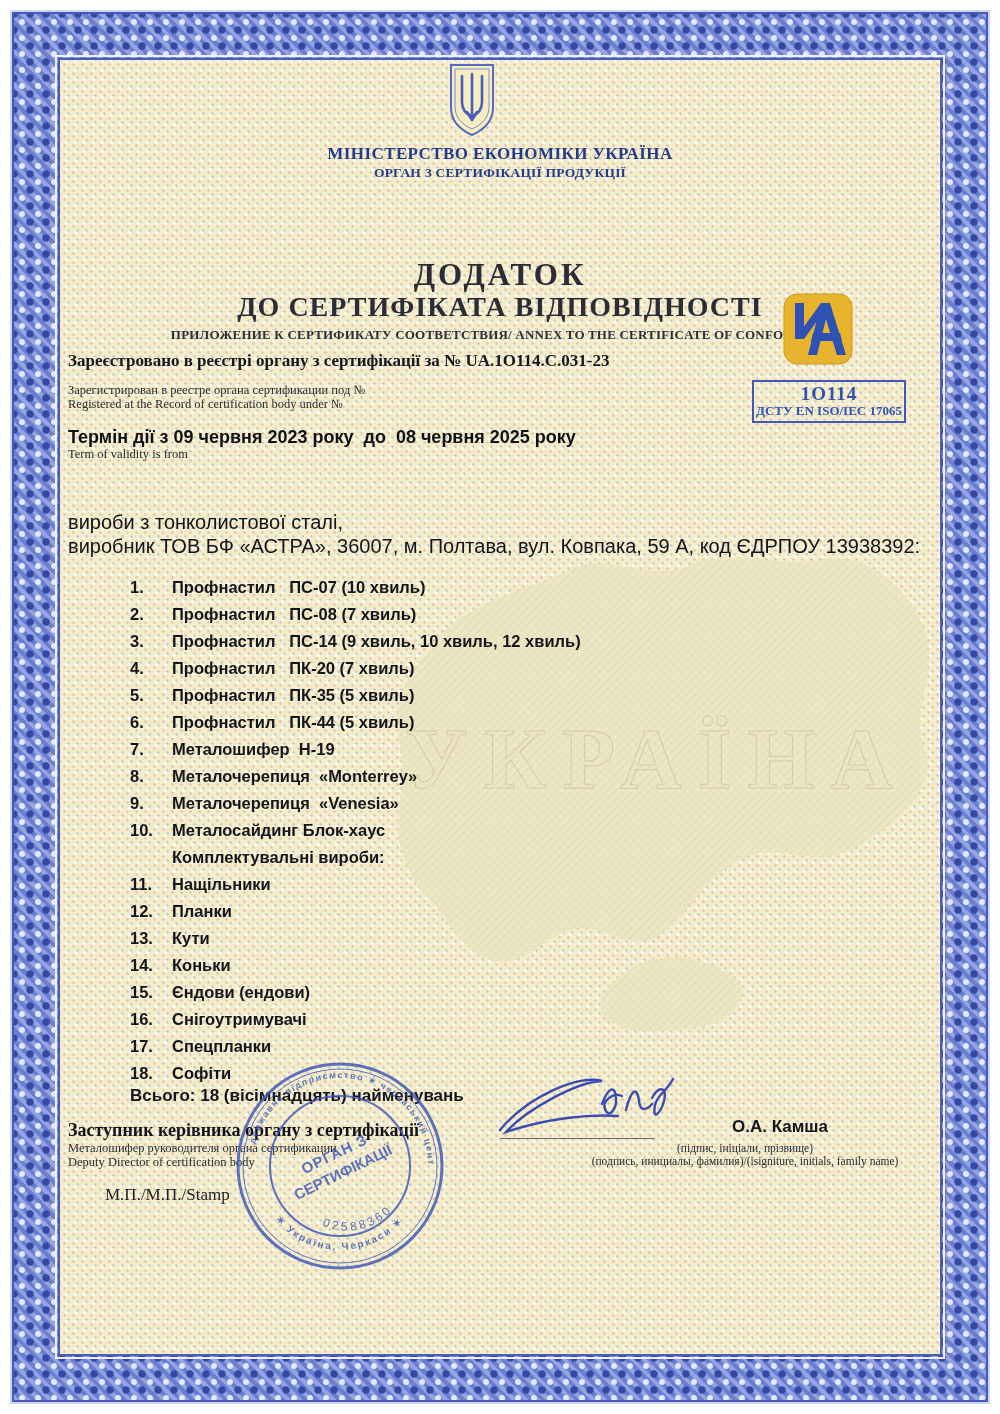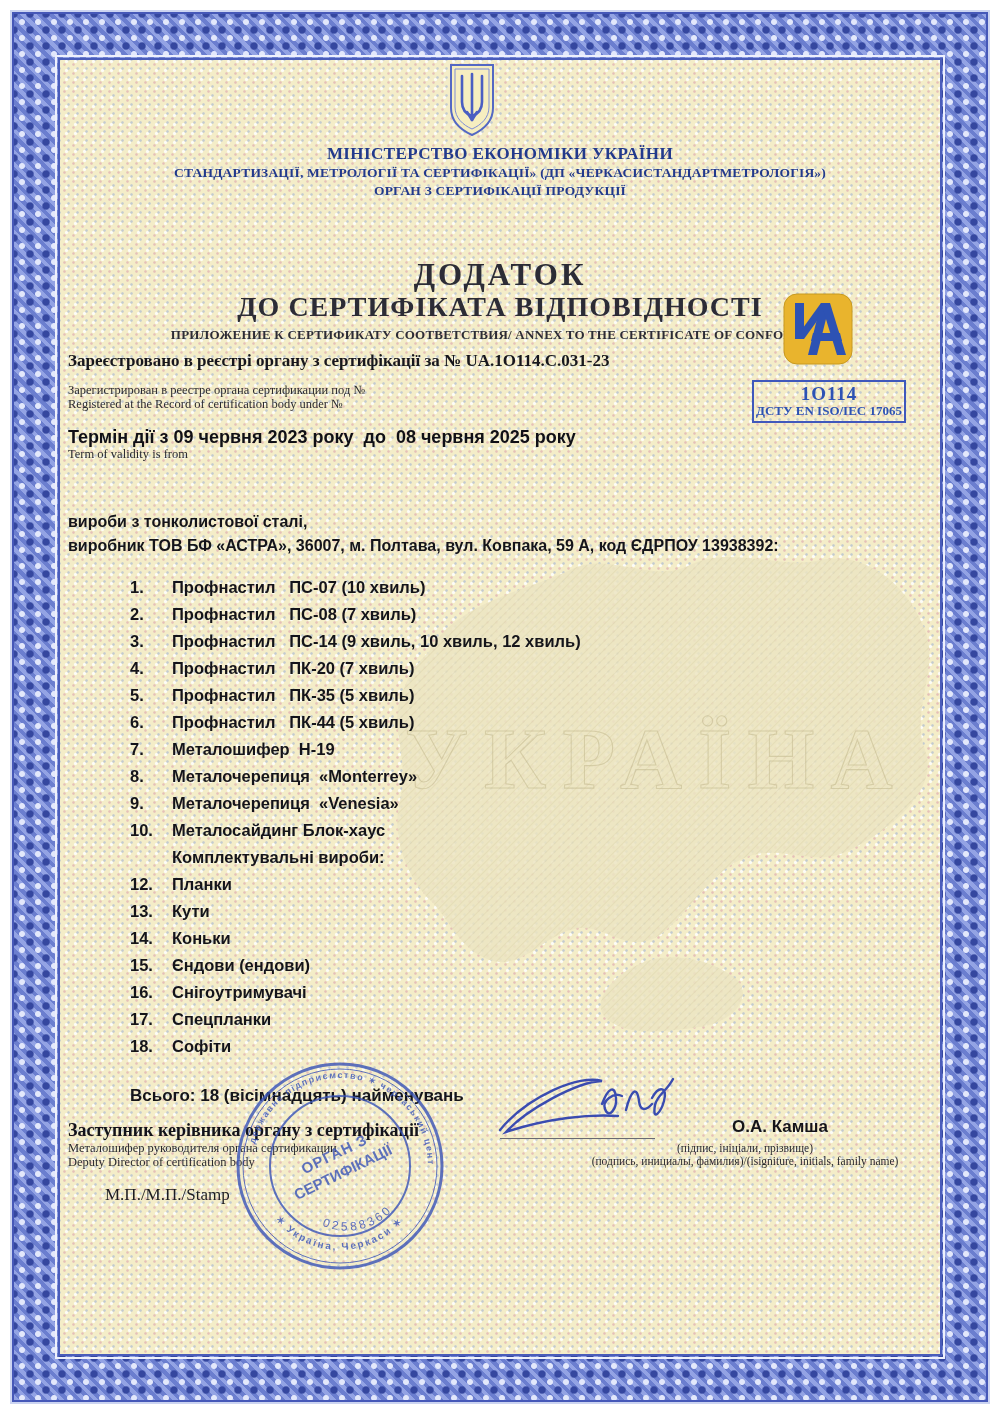"МІНІСТЕРСТВО ЕКОНОМІКИ УКРАЇНИ" div.hdr-ministry { text: УКРАЇНИ -> УКРАЇНА }
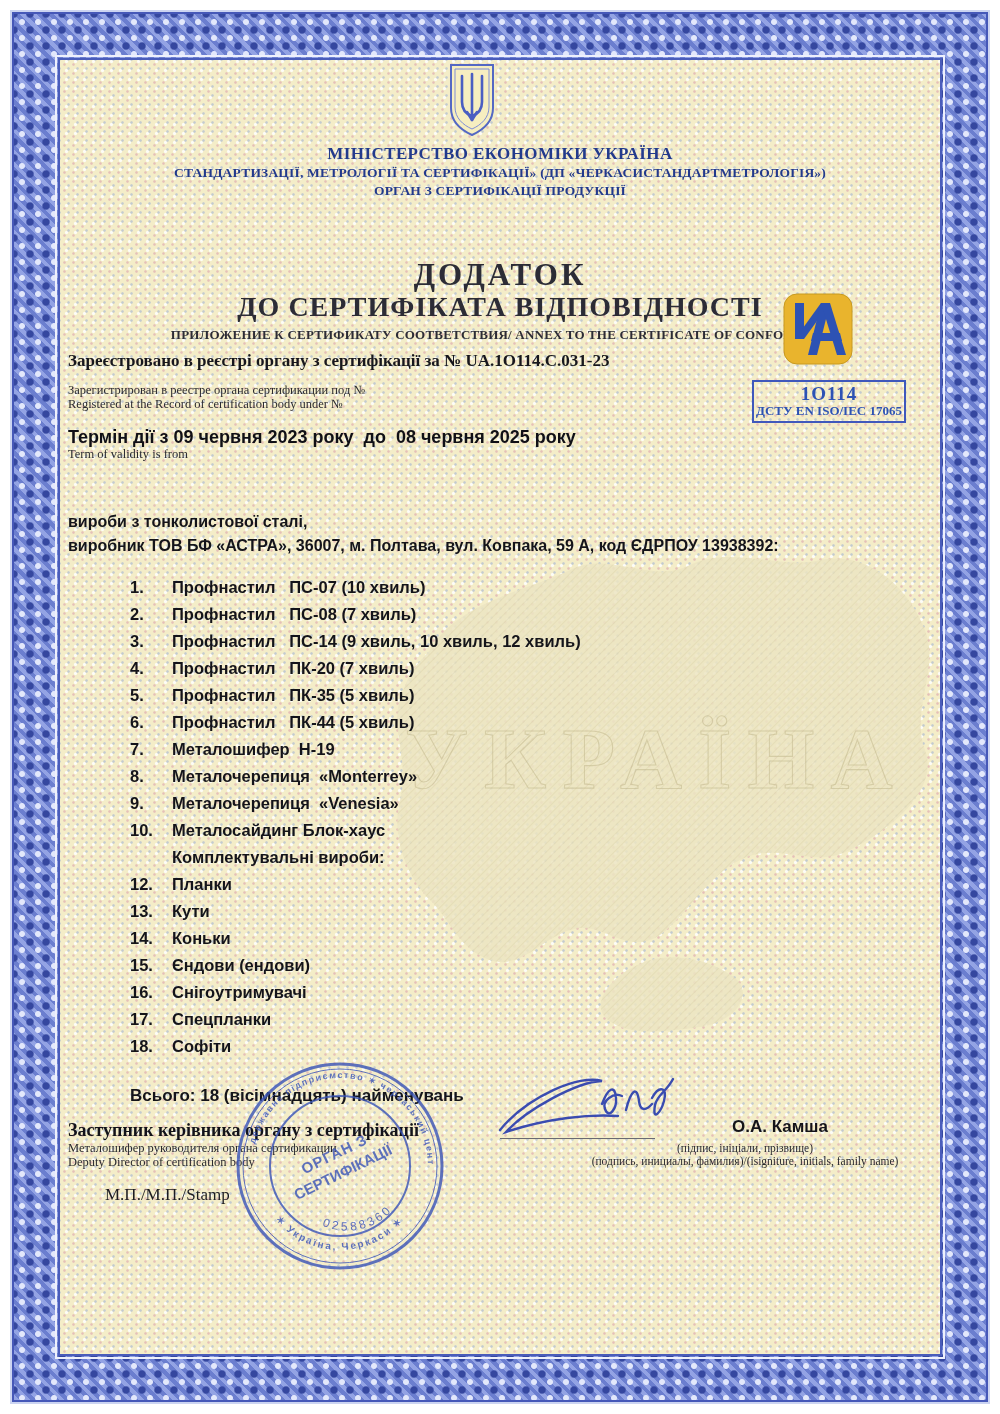"СТАНДАРТИЗАЦІЇ, МЕТРОЛОГІЇ ТА" div.hdr-line { html: <div>СТАНДАРТИЗАЦІЇ, МЕТРОЛОГІЇ ТА СЕРТИФІКАЦІЇ» (ДП «ЧЕРКАСИСТАНДАРТМЕТРОЛОГІЯ»)</div> -> none }
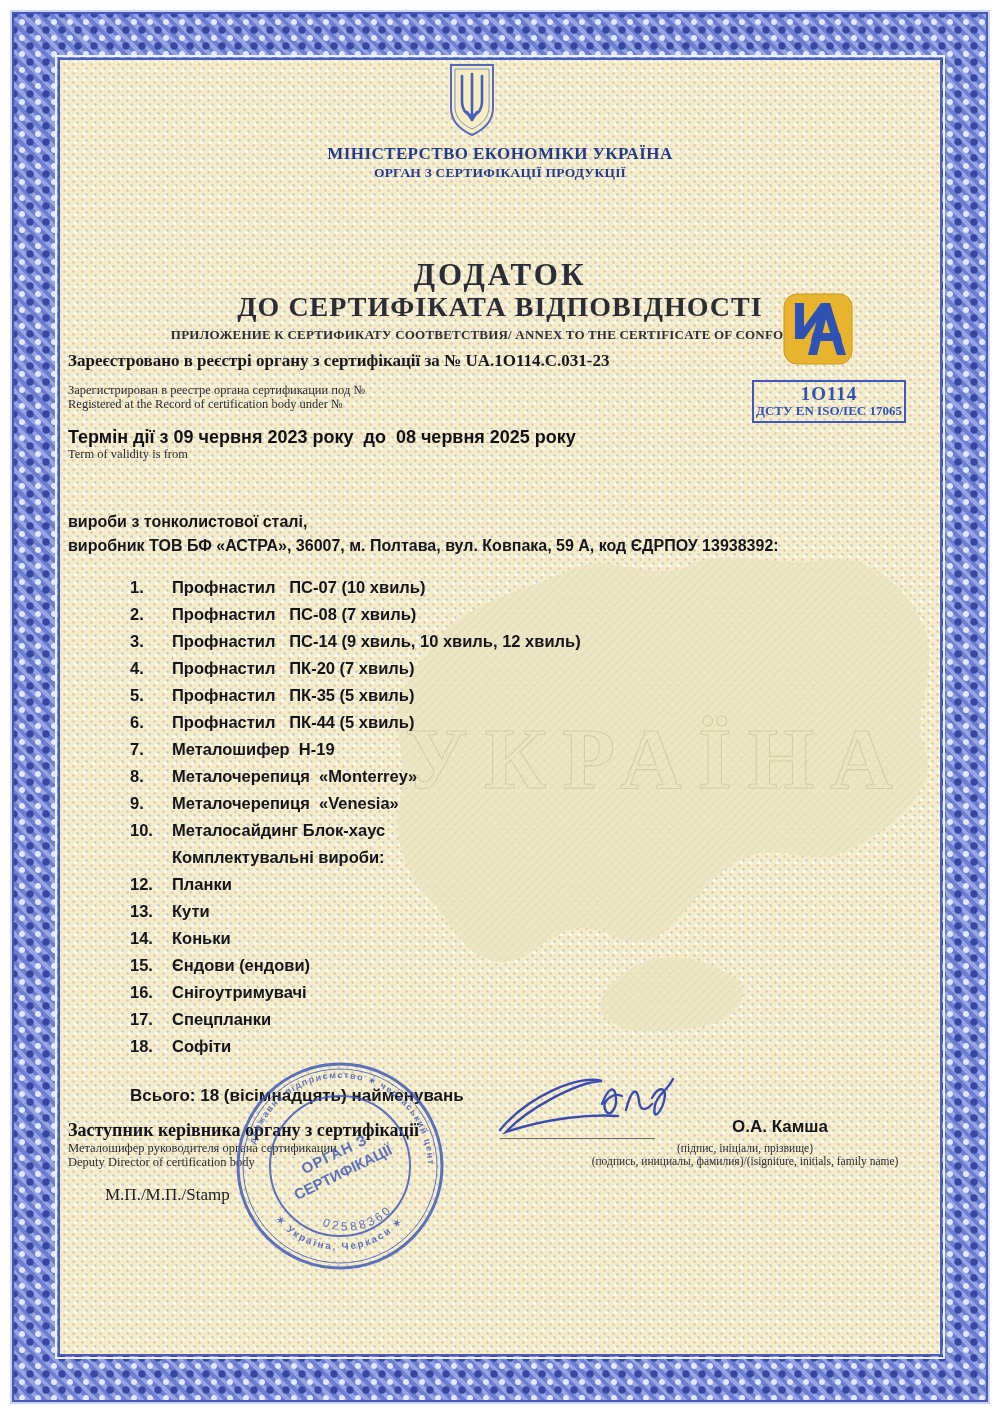"вироби з тонколистової сталі," .intro-line { font-size: 16px -> 20px; font-weight: bold -> normal }
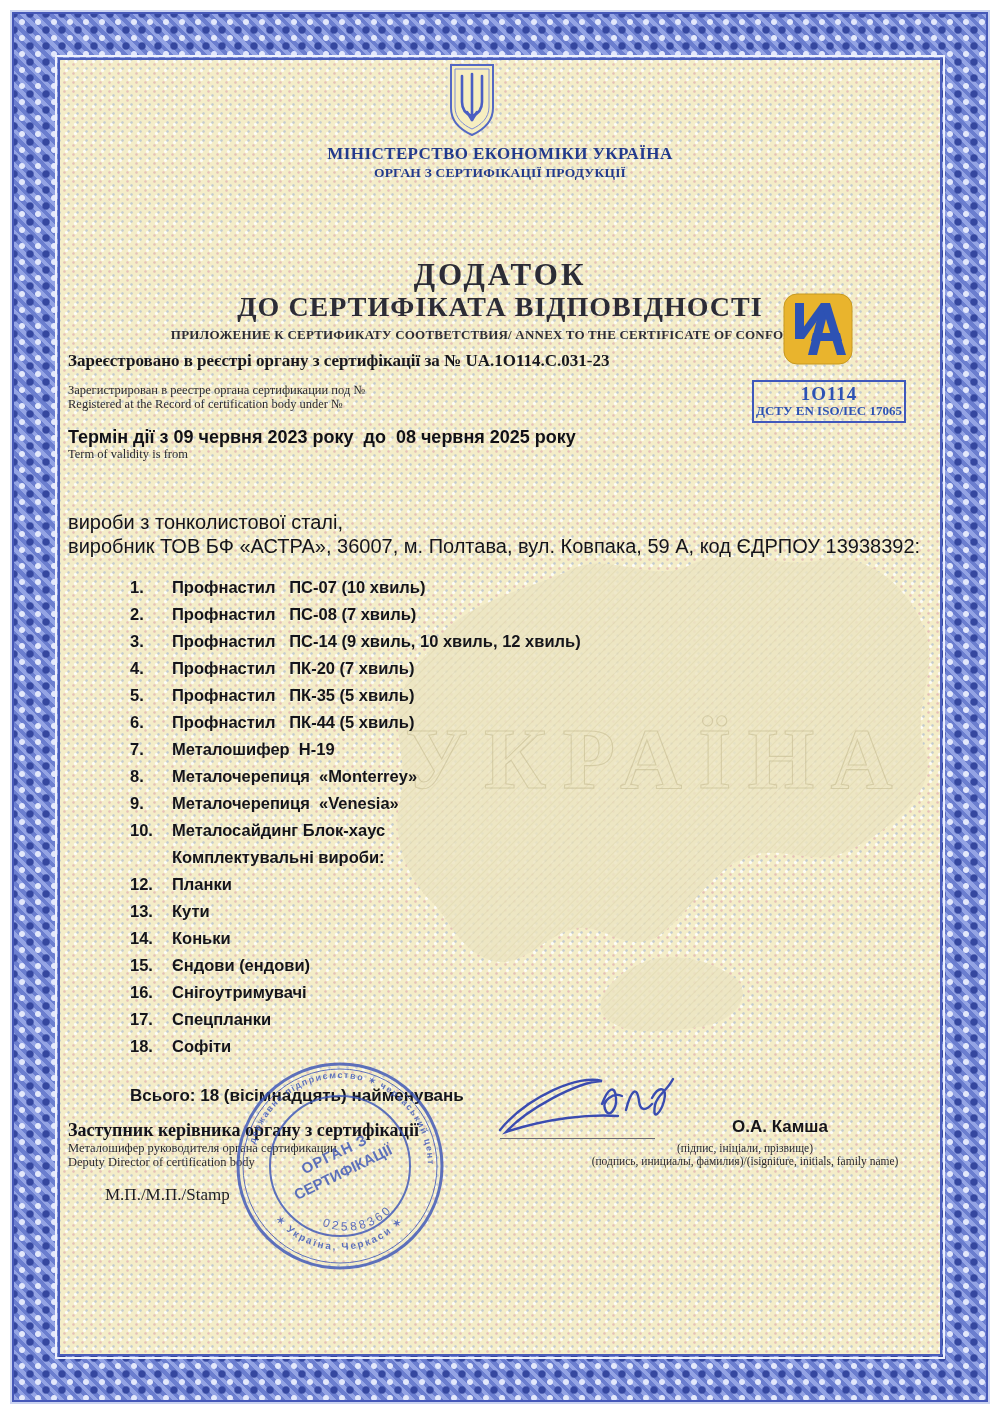"11. Нащільники" div.list-row { html: none -> <div><span>11.</span><span>Нащільники</span></div> }
